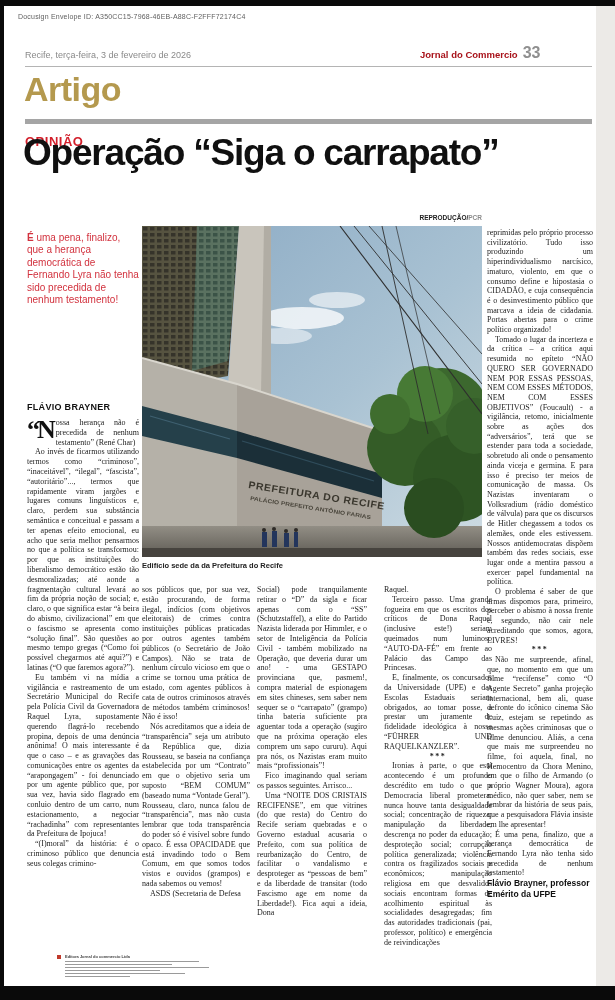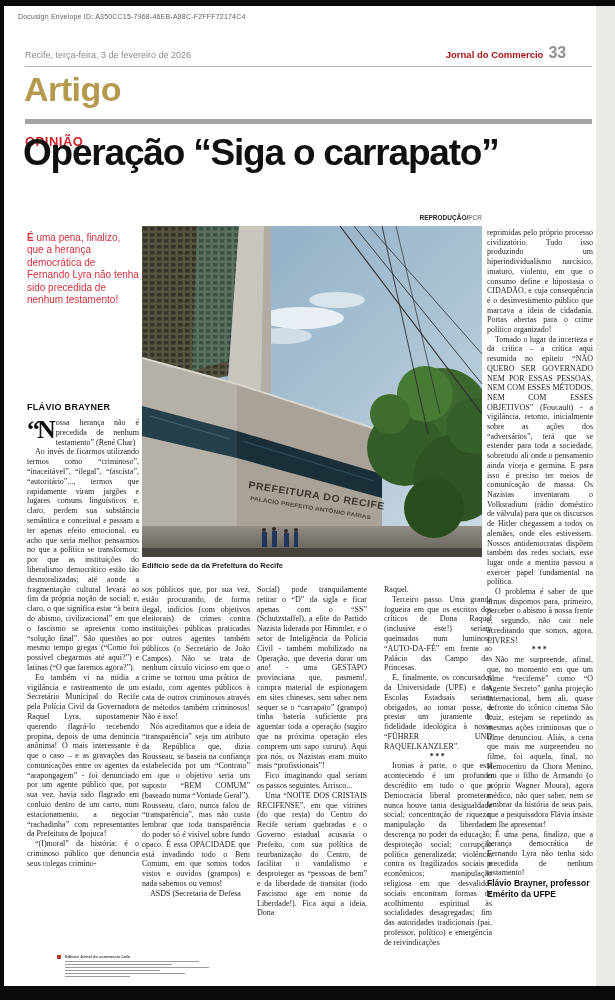"Jornal do Commercio 33" .brandbox { text-align: center -> left }
